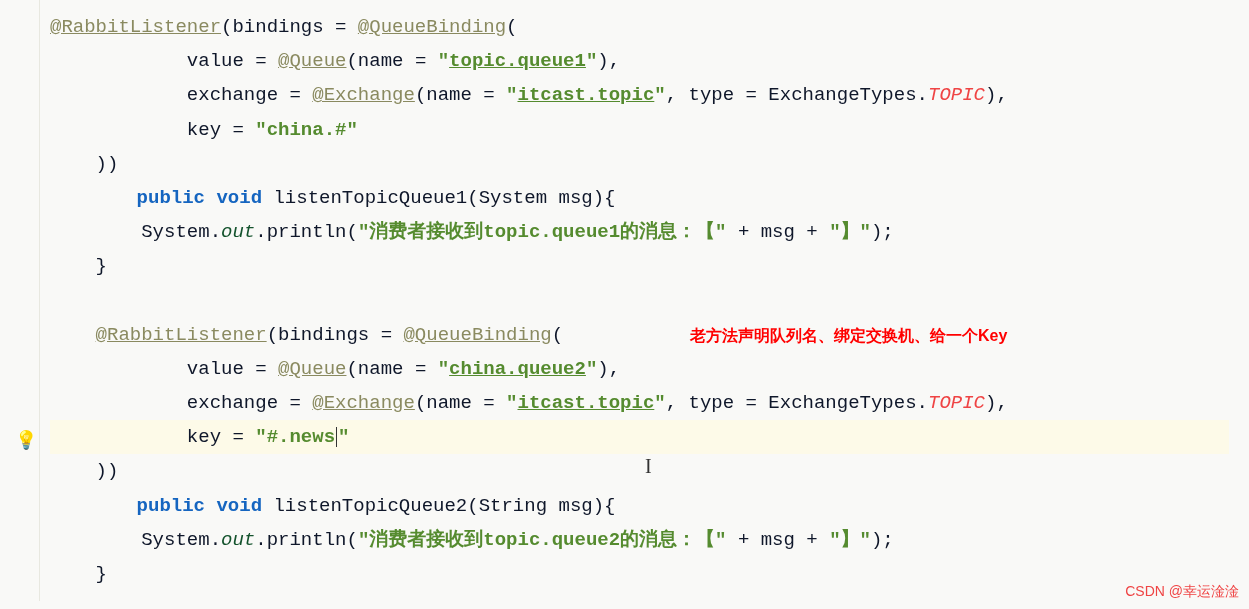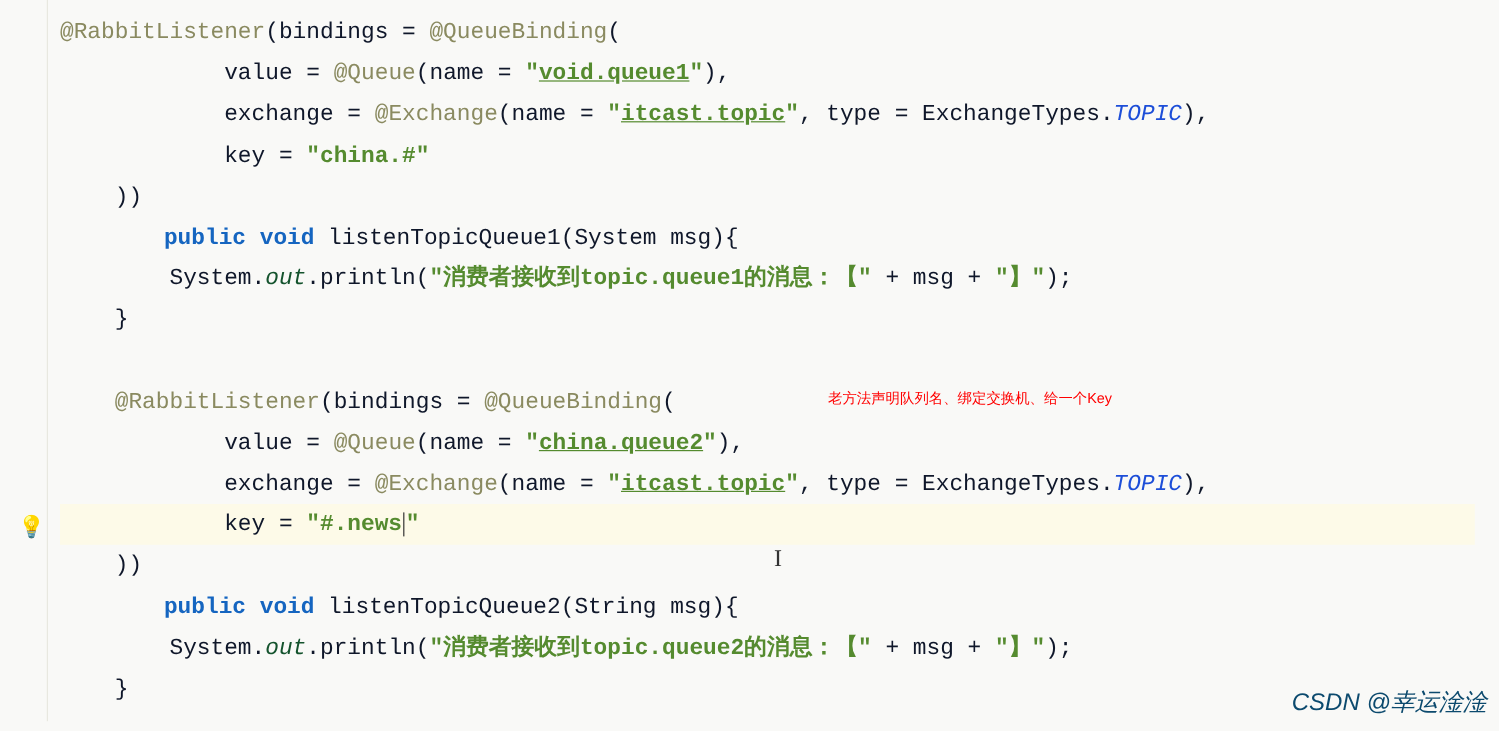"@RabbitListener" .anno { text-decoration: none -> underline }
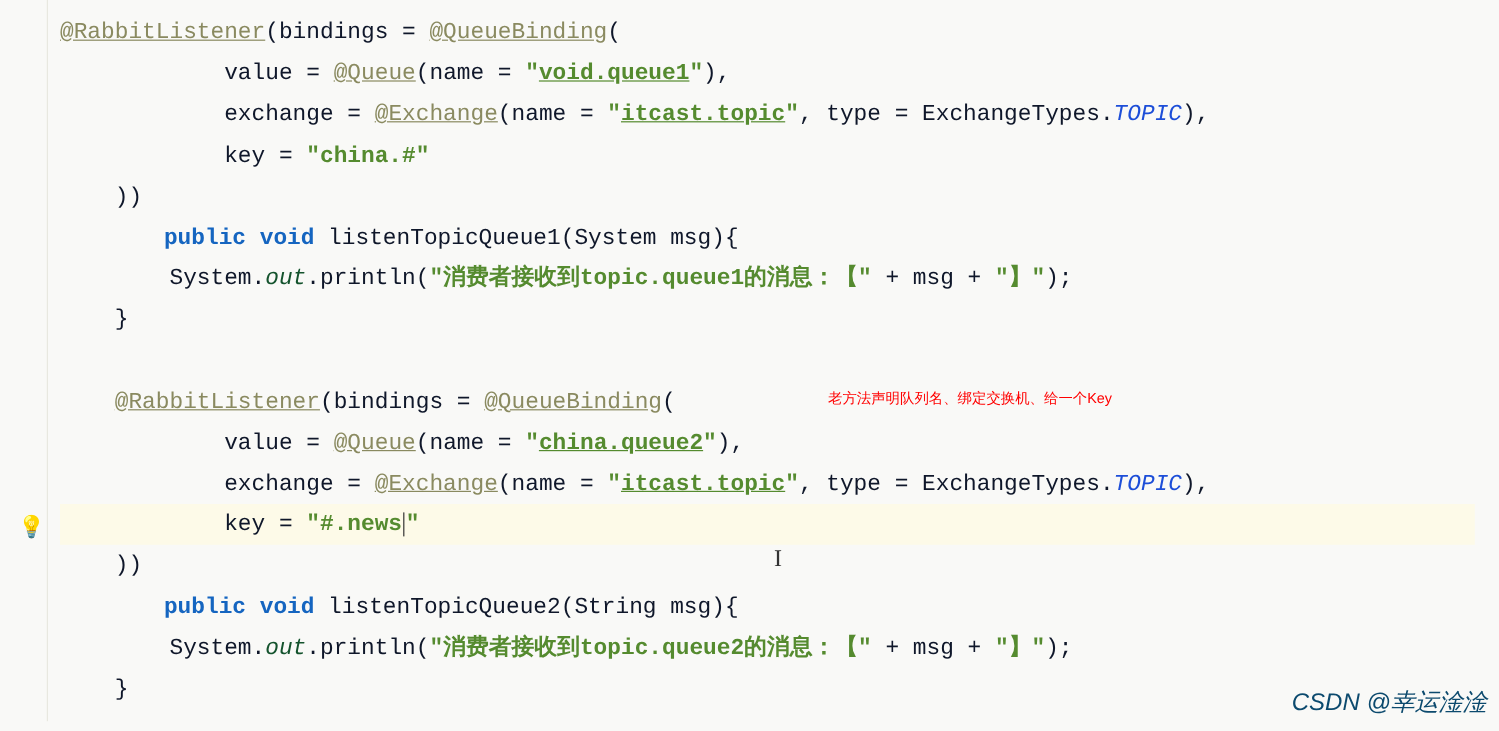"void.queue1" span.str-link { text: void.queue1 -> topic.queue1 }
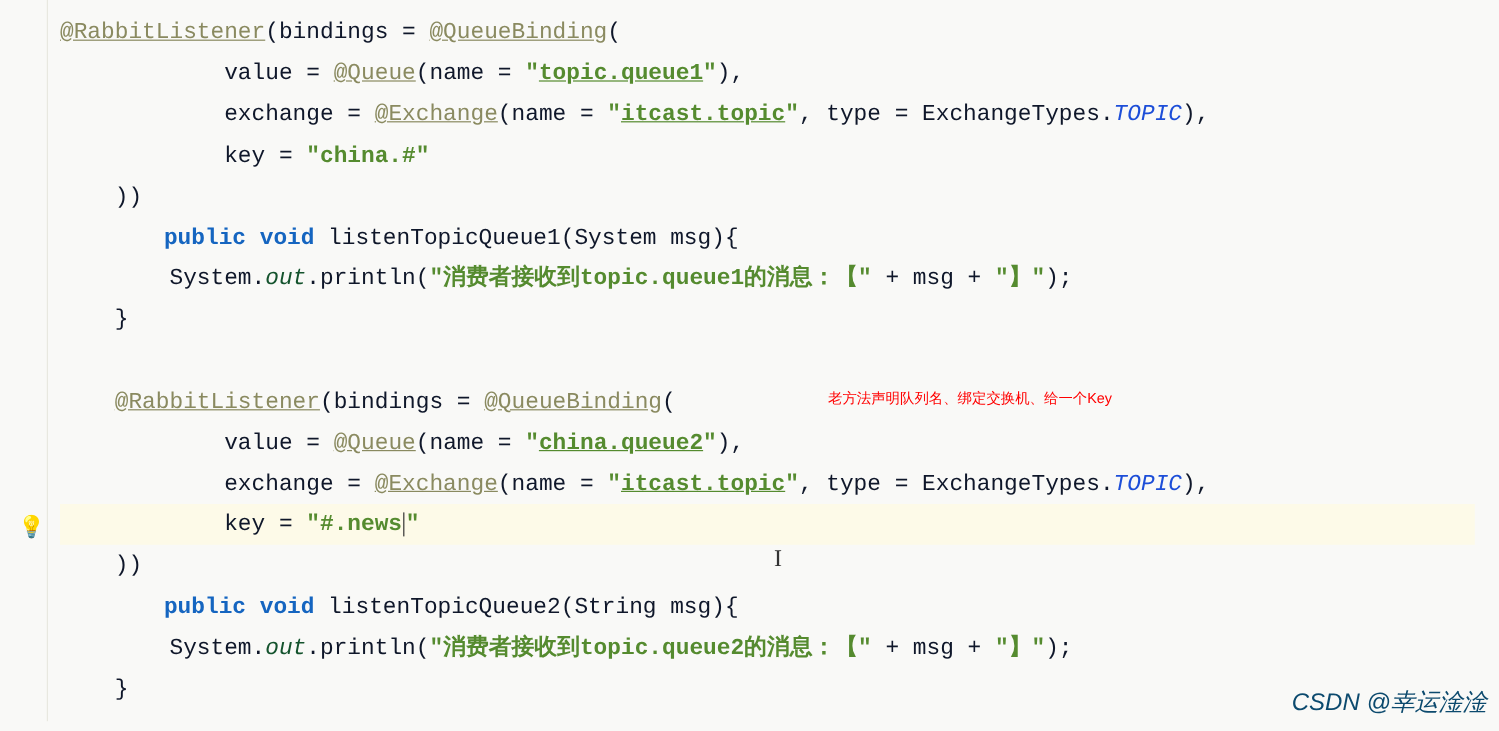"TOPIC" .italic-purple { color: #1d4ed8 -> #ef4444 }
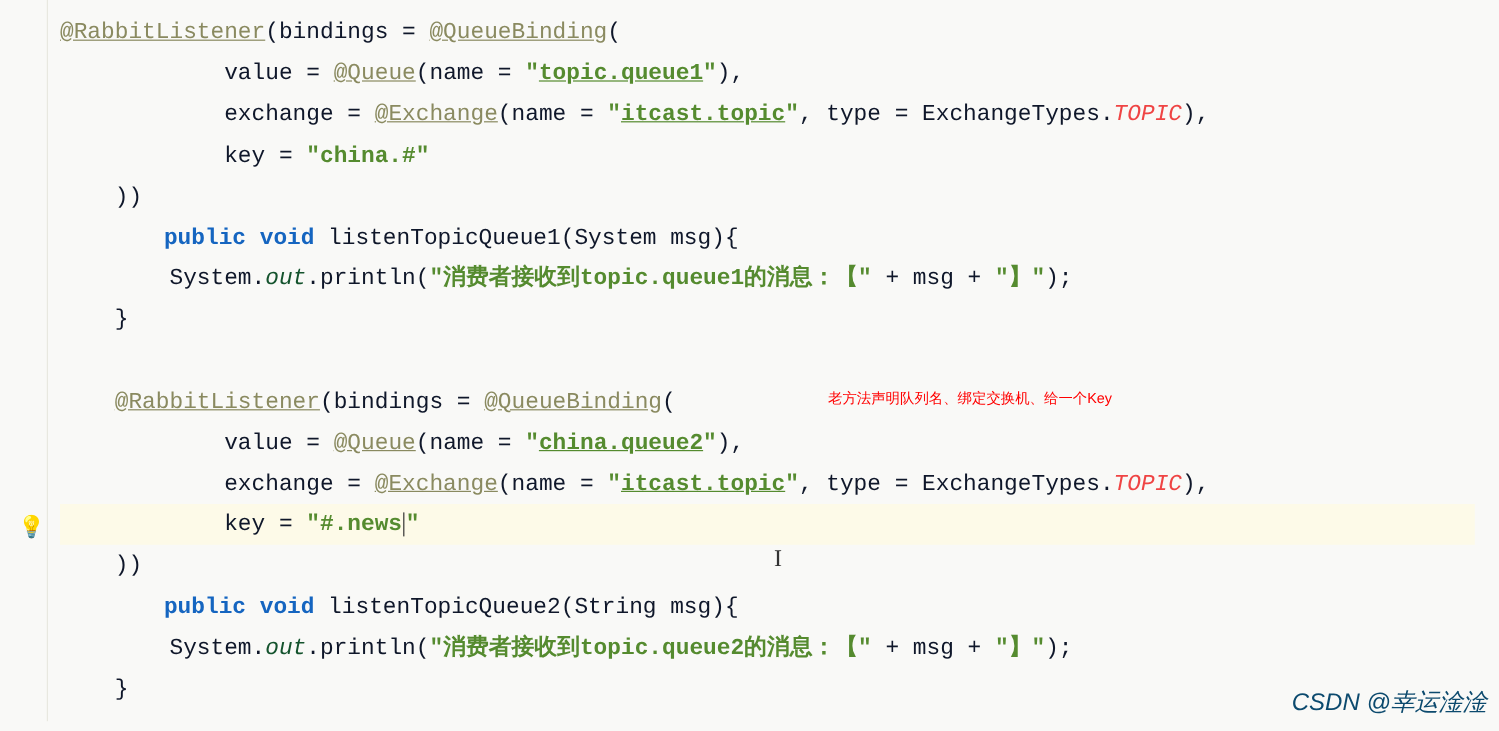"老方法声明队列名、绑定交换机、给一个Key" .annotation-red { font-size: 12px -> 16px; font-weight: normal -> bold }
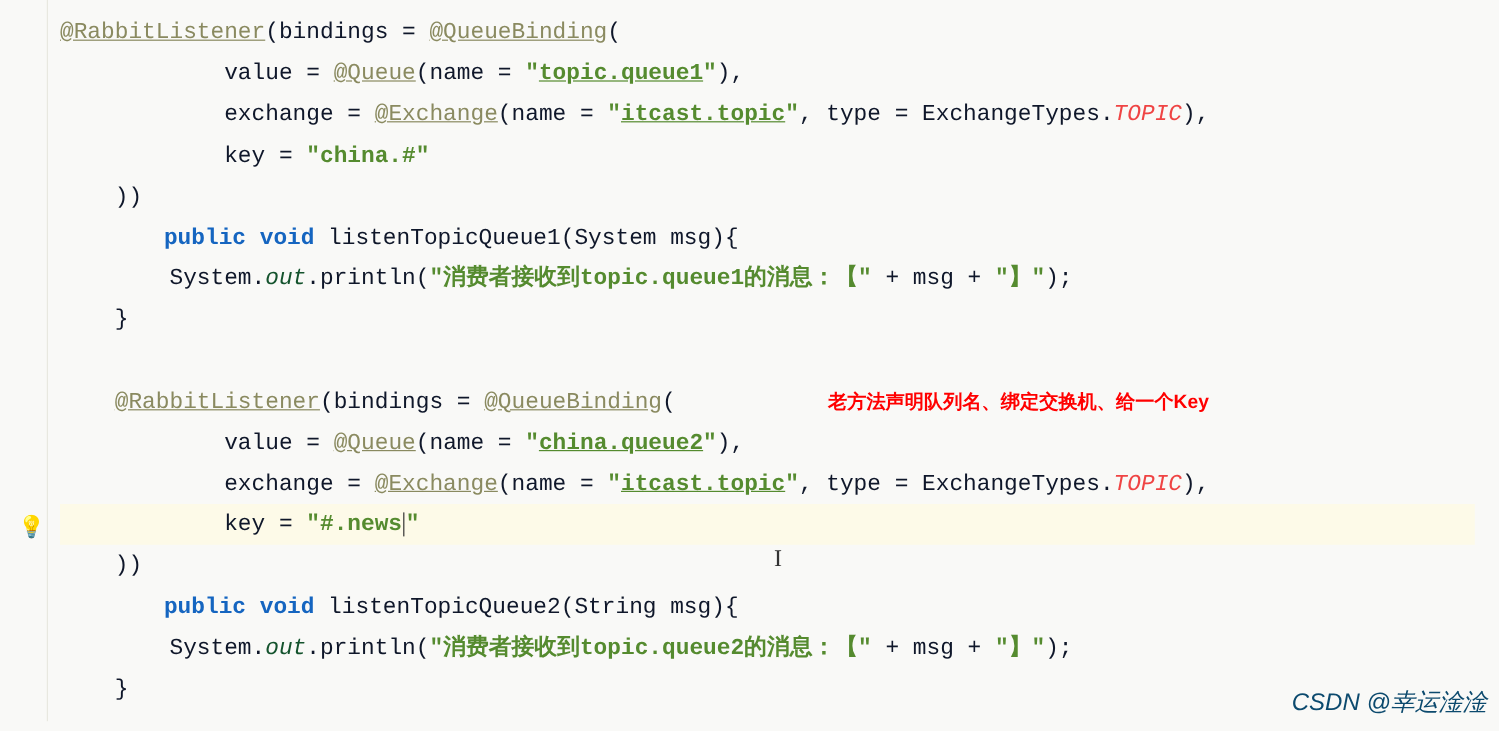"CSDN @幸运淦淦" .watermark { color: #0c4a6e -> #ef4444; font-size: 20px -> 14px; font-style: italic -> none }
